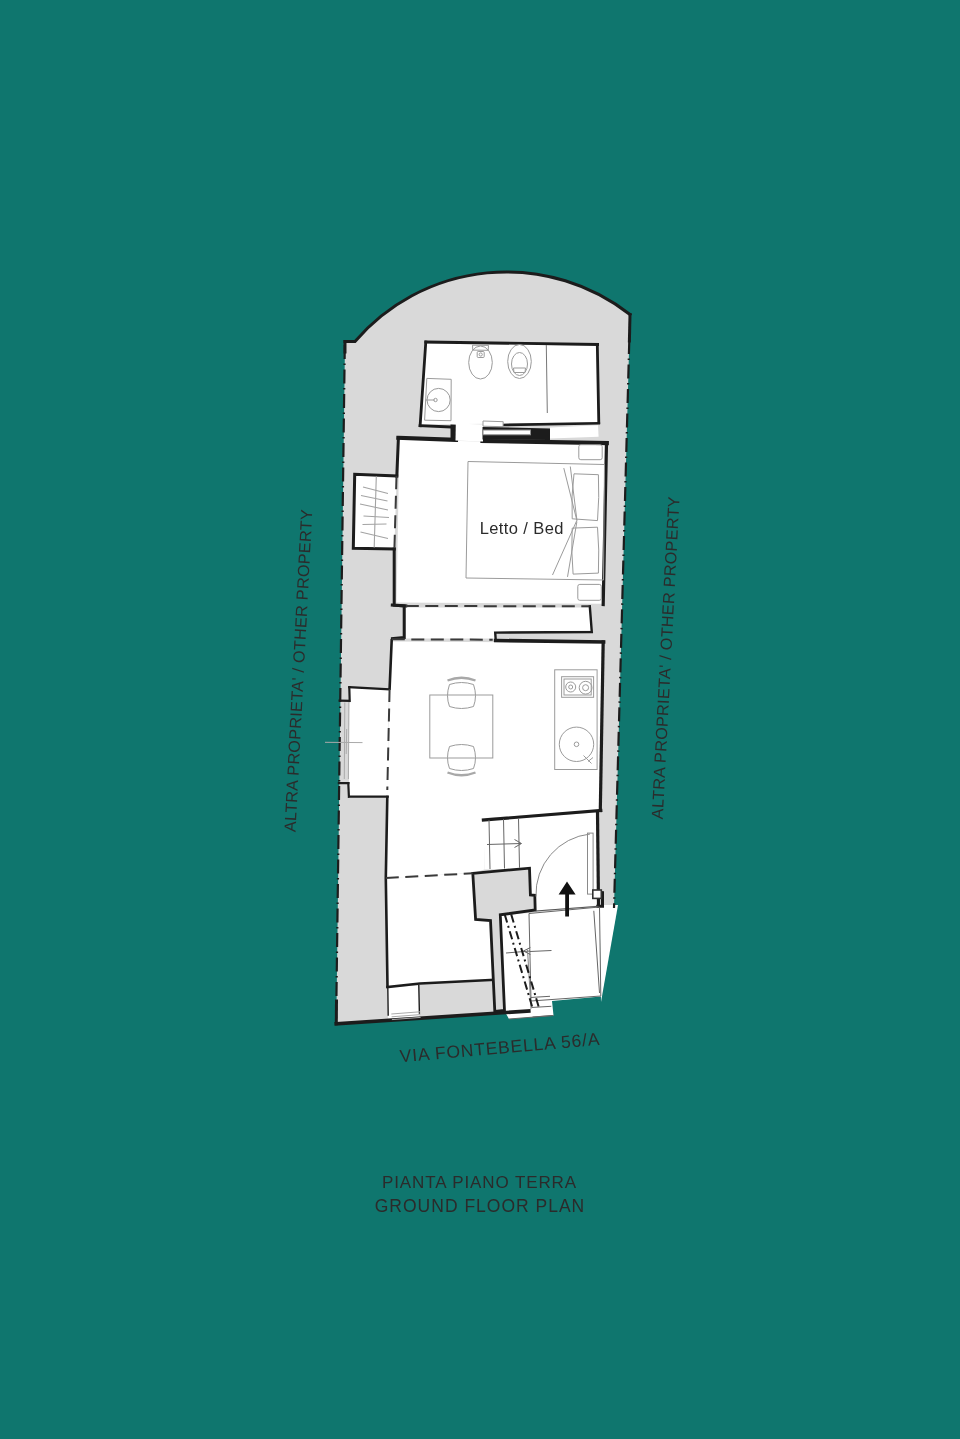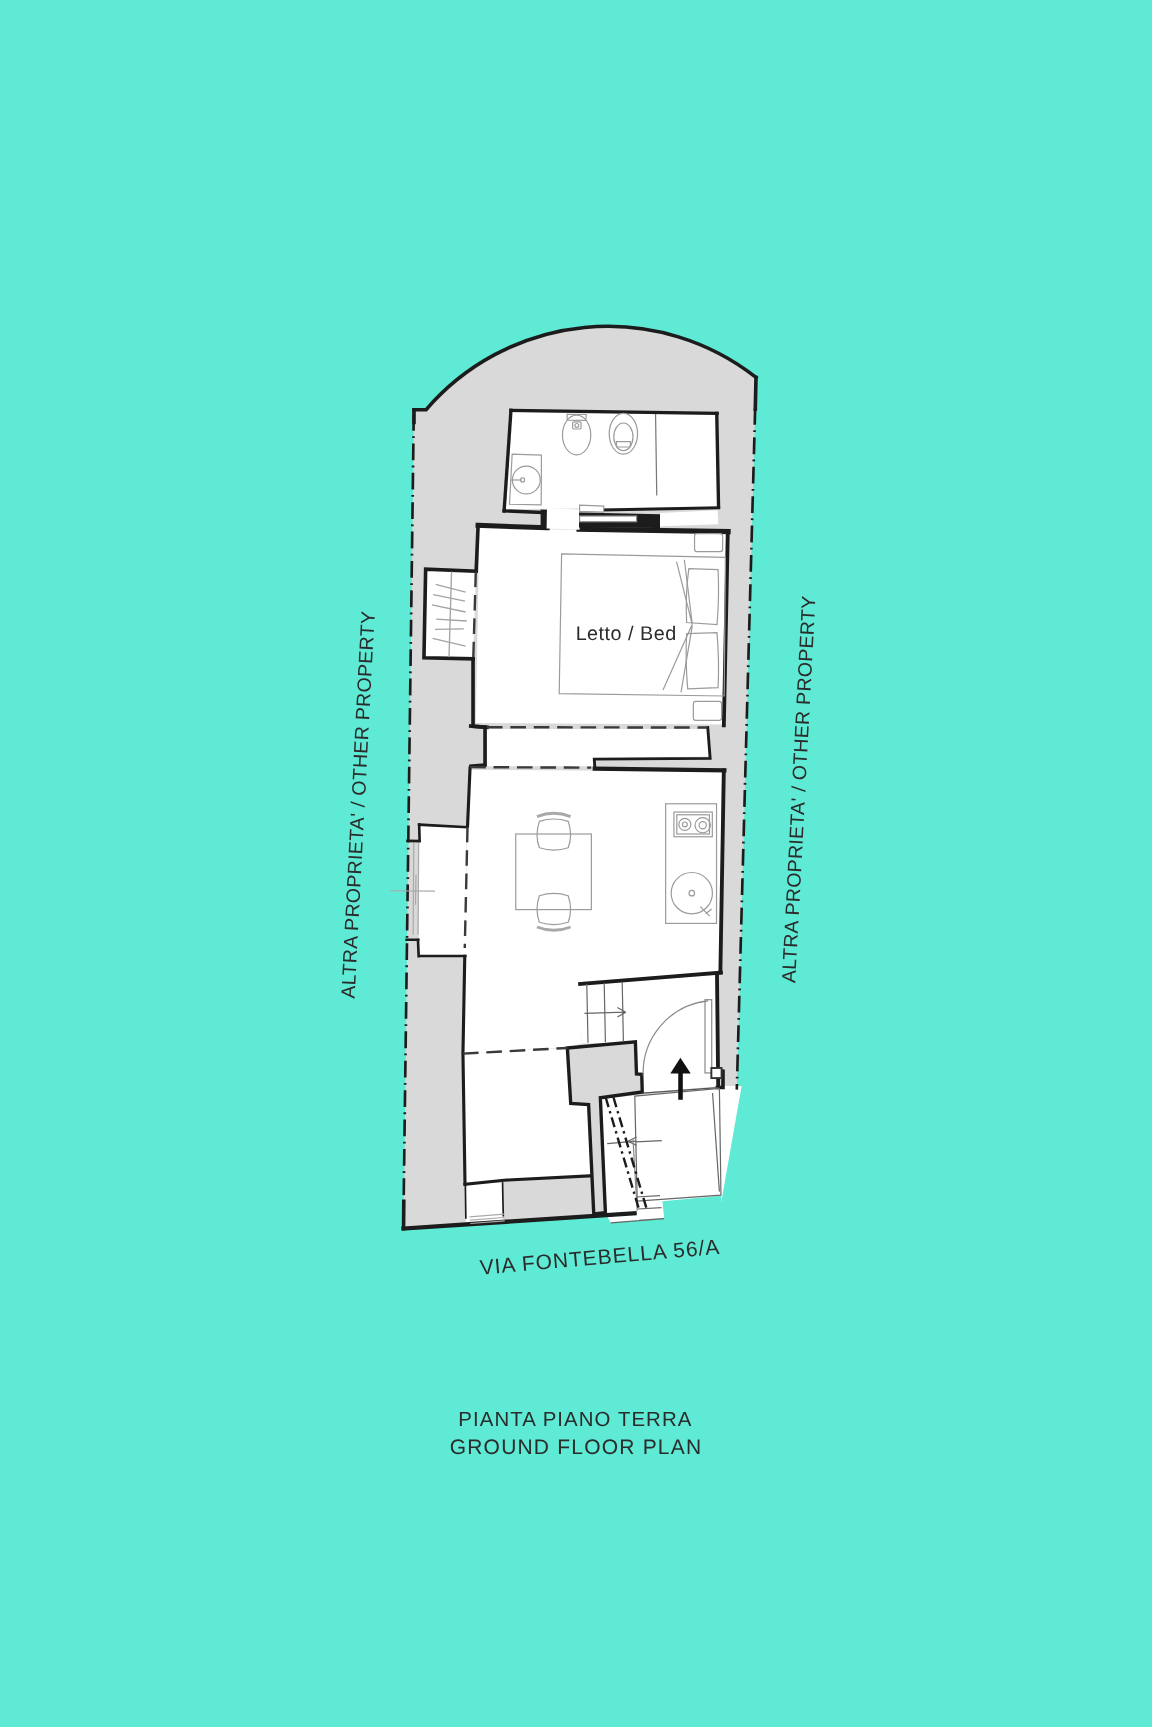"Letto / Bed" .page { background: #5eead4 -> #0f766e }
